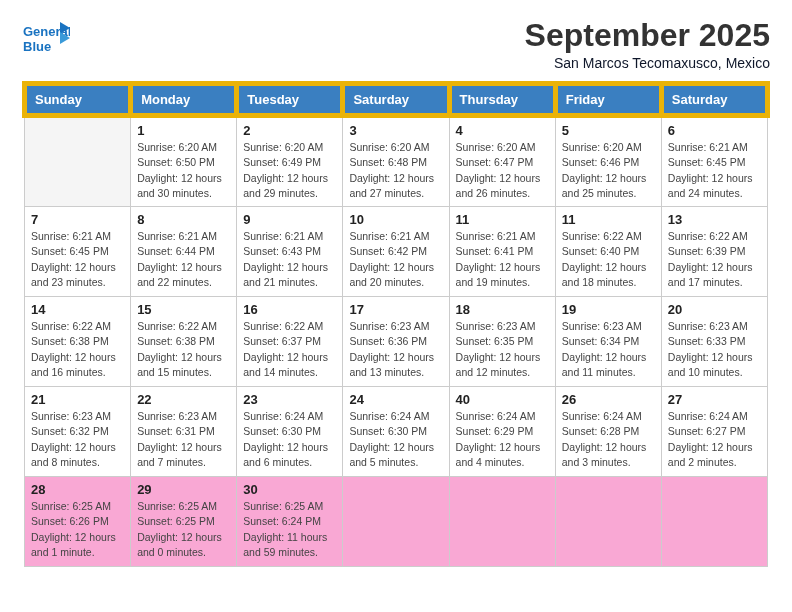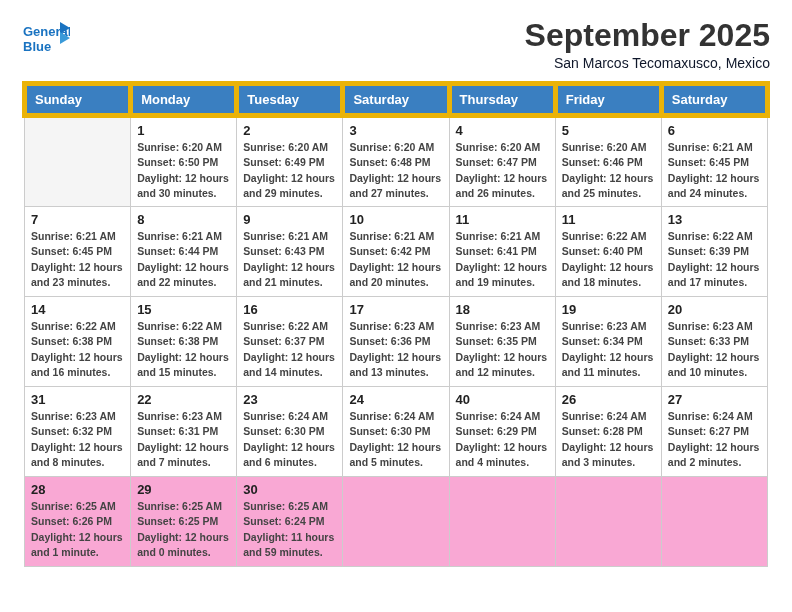"Sunrise: 6:20 AM" .day-info { font-weight: bold -> none }
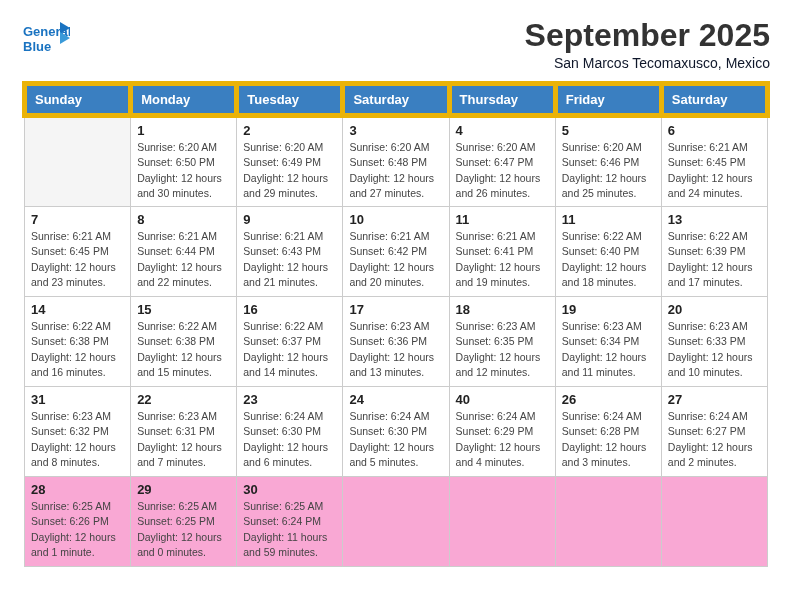"31" span.day-number { text: 31 -> 21 }
